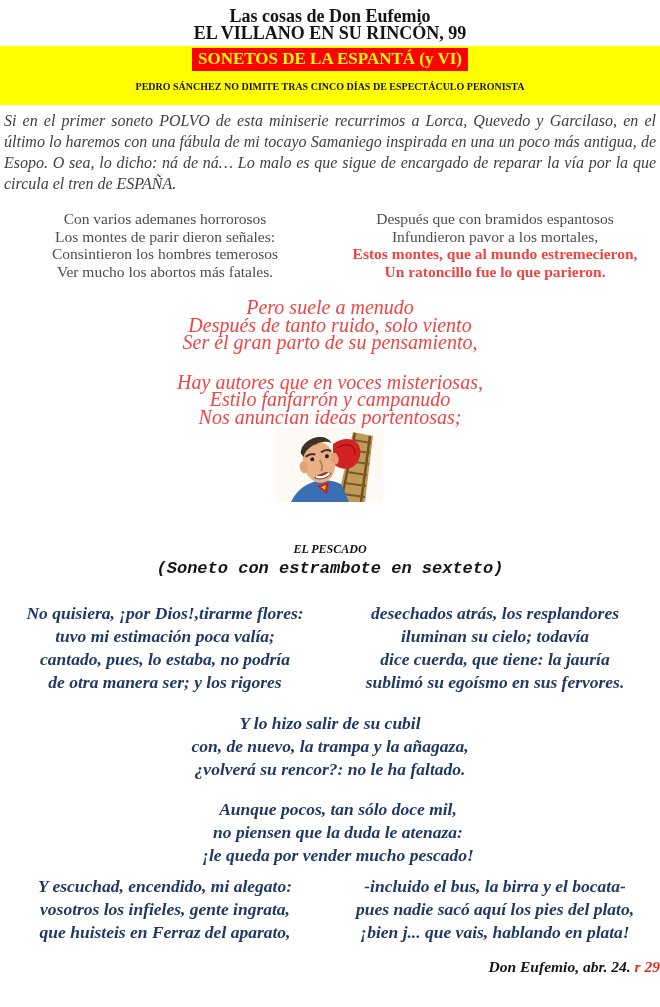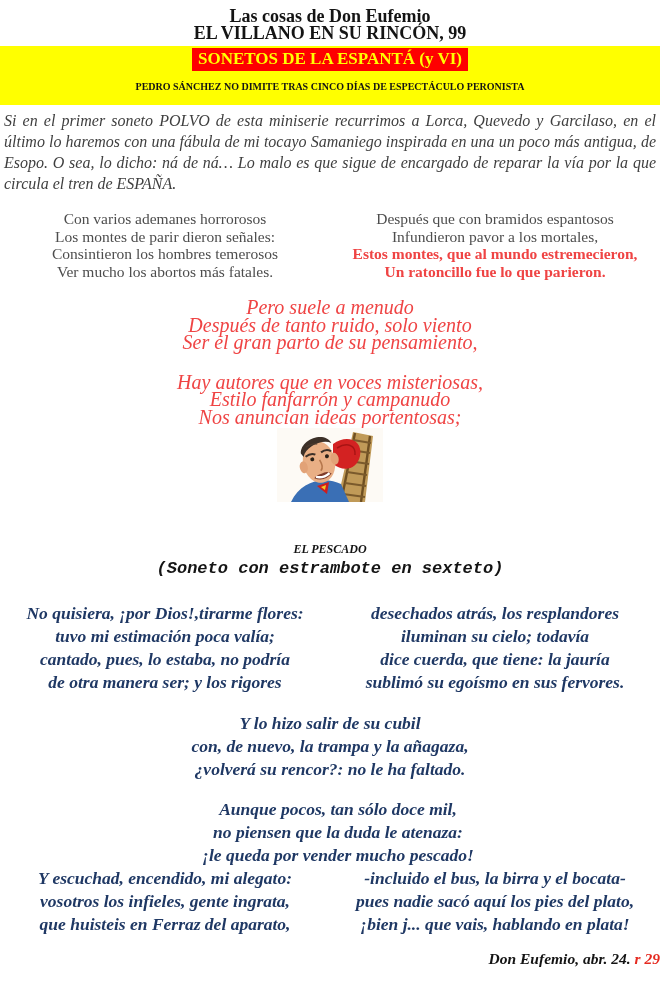"Y escuchad, encendido, mi alegato:" .sonnet-bottom { margin-top: 0 -> 8px }
